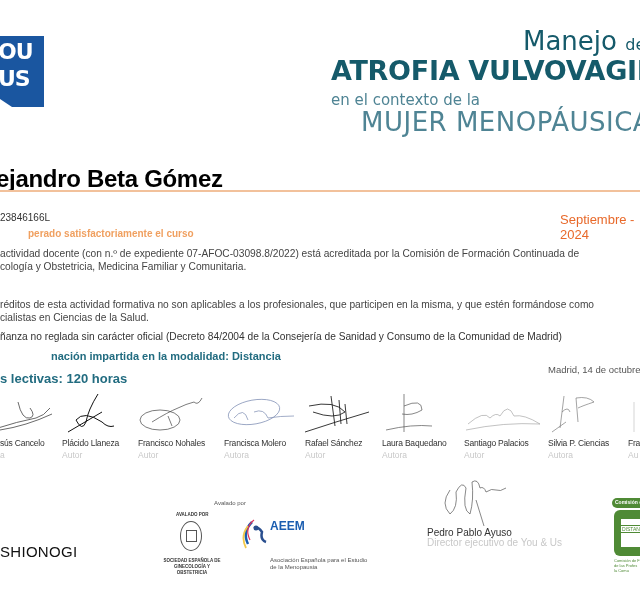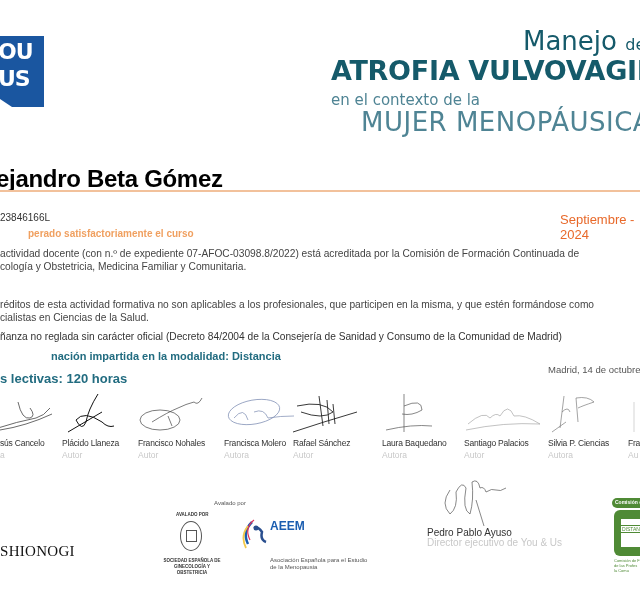"Rafael Sánchez" div.sig { left: 293px -> 305px }
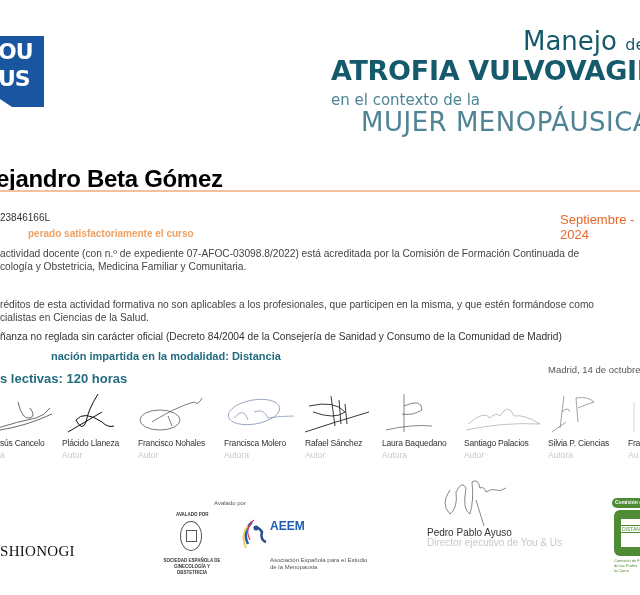"SHIONOGI" .shionogi { font-family: Liberation Serif, serif -> Liberation Sans, sans-serif }
